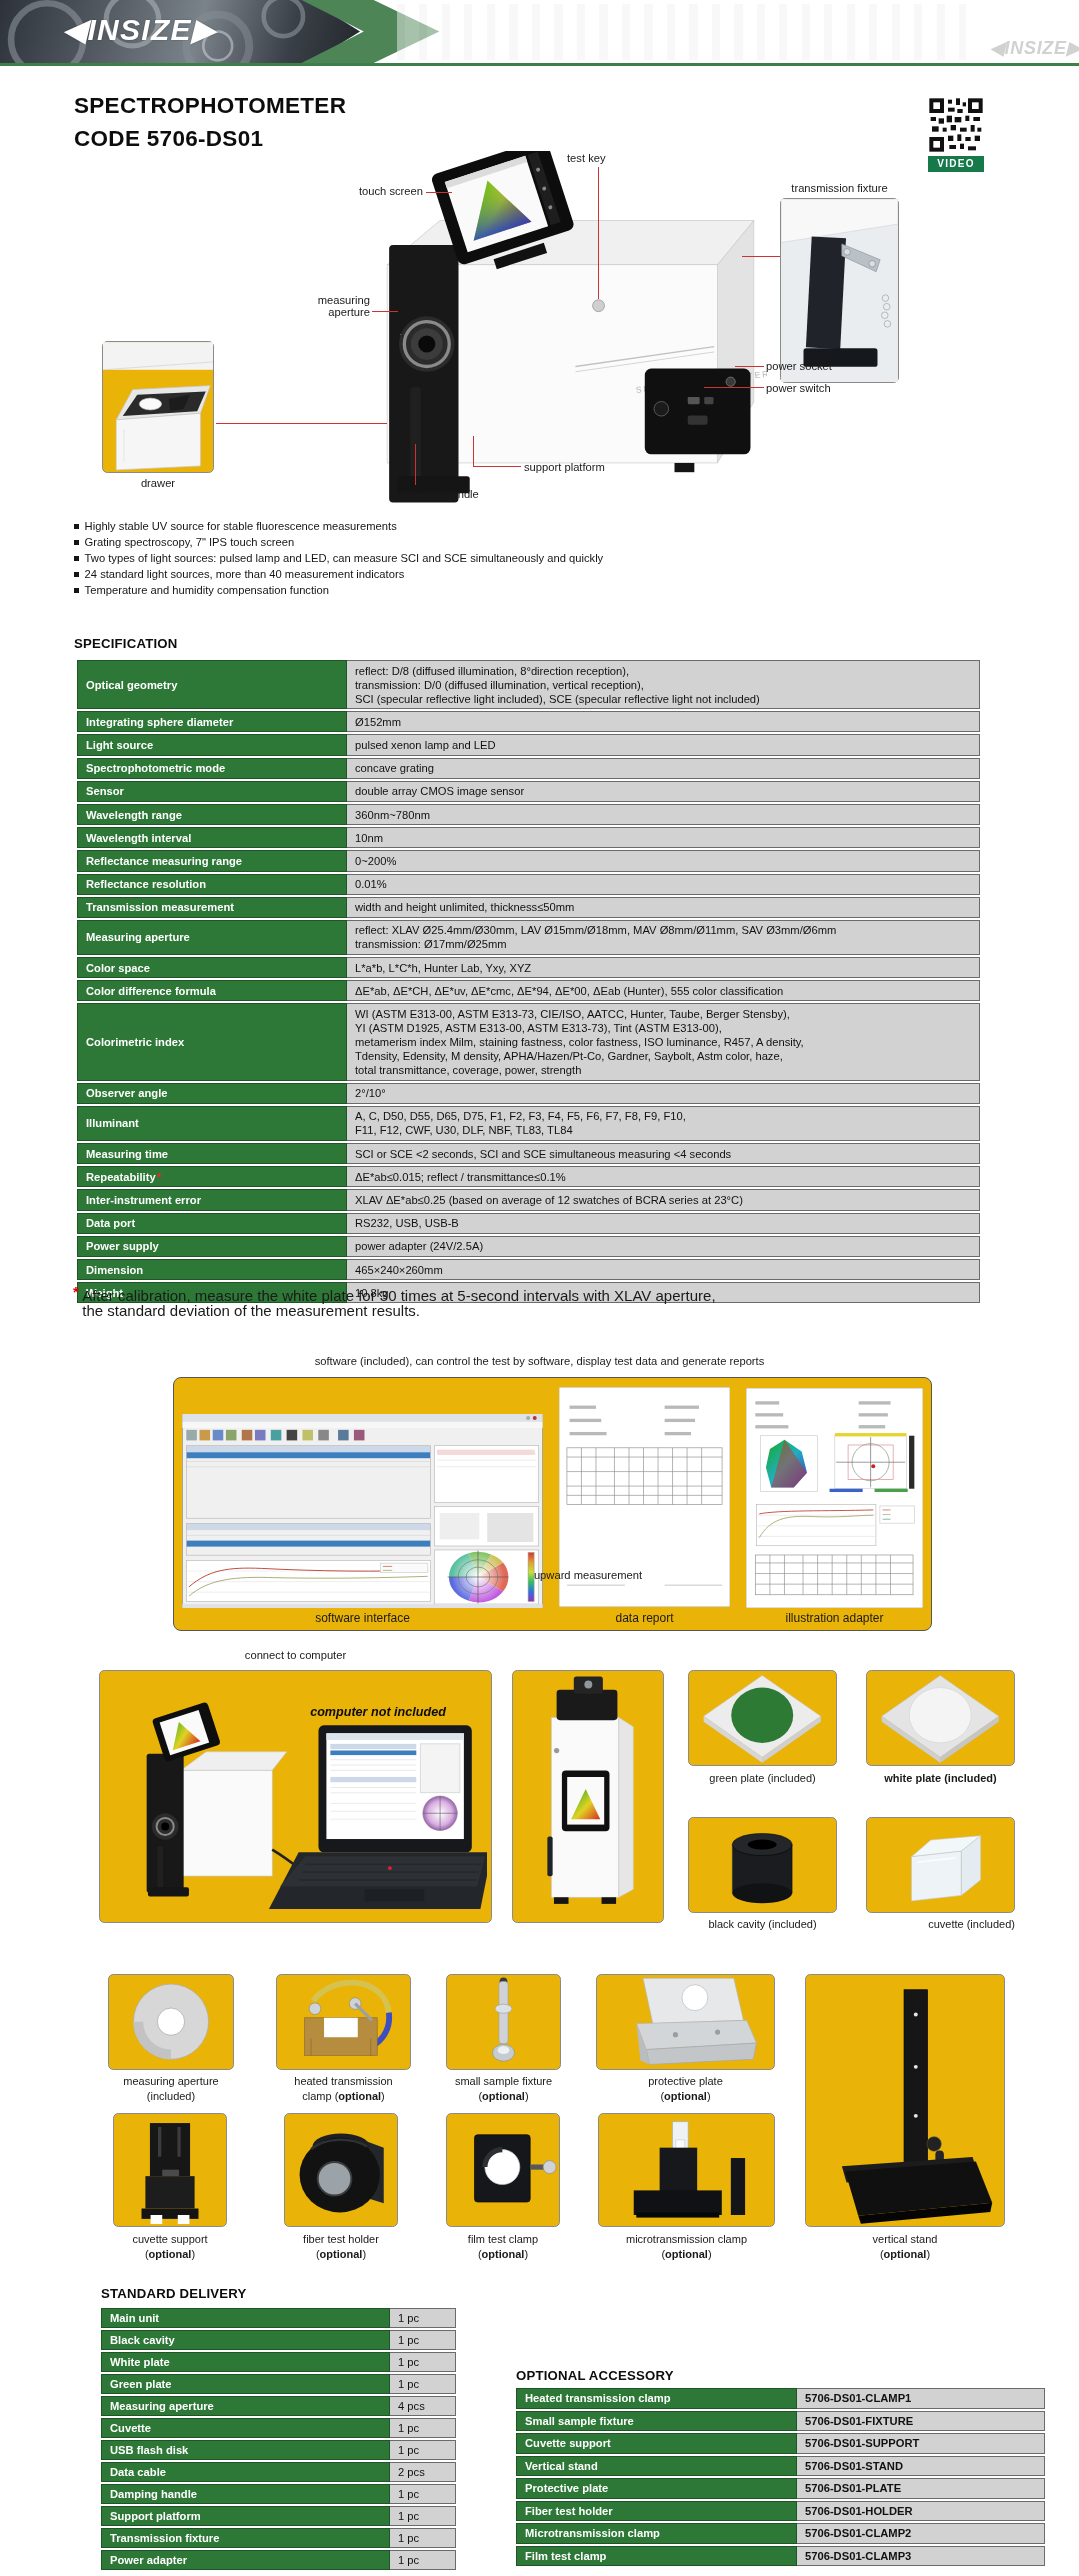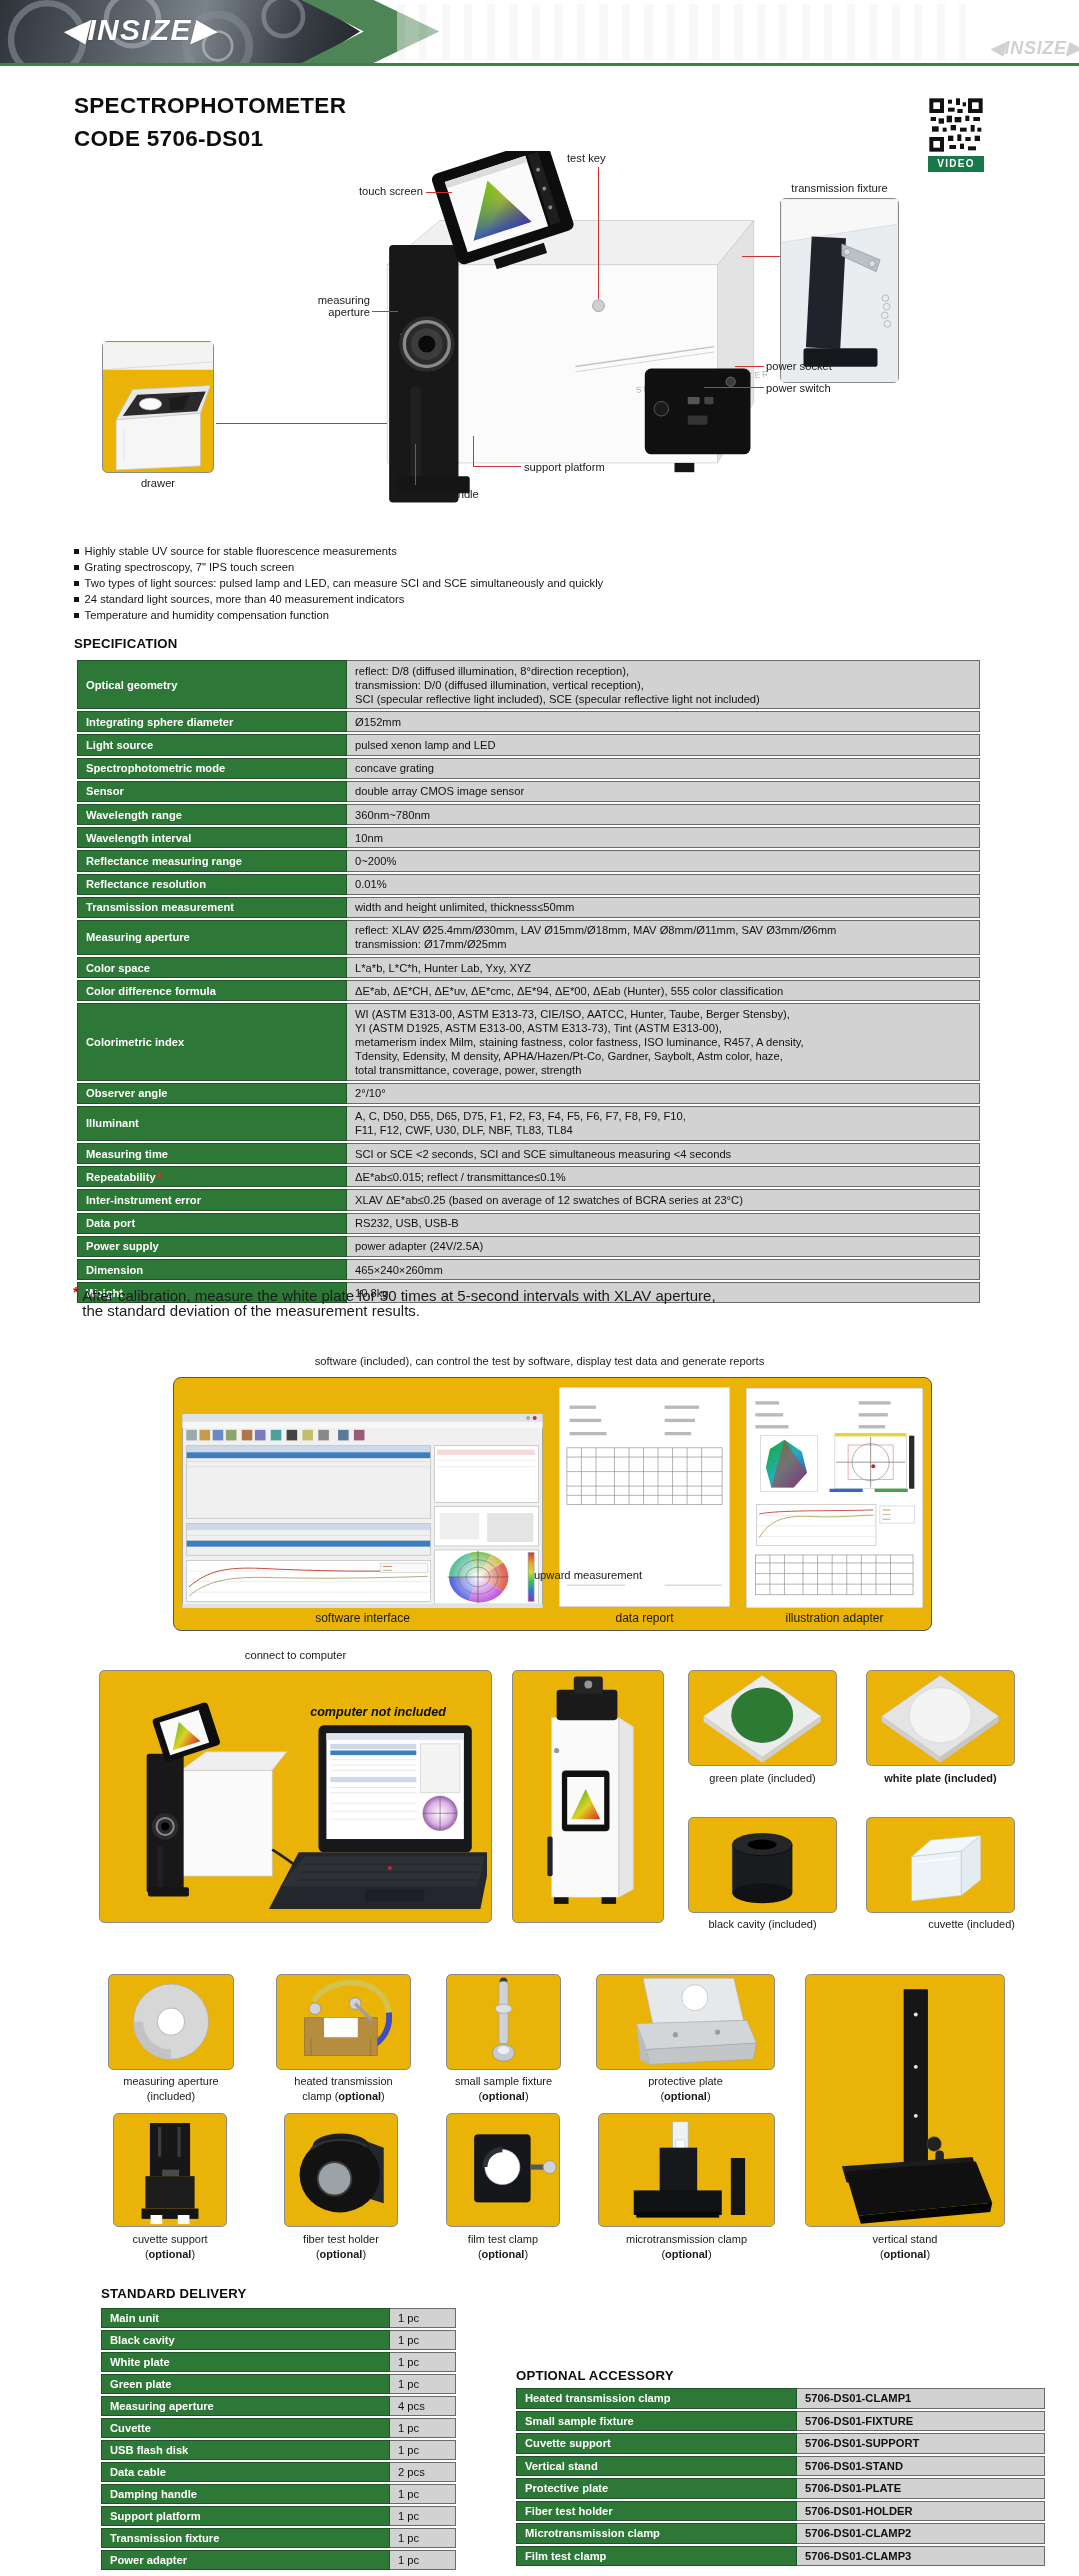"Highly stable UV source for" ul.abs { top: 543px -> 518px }
